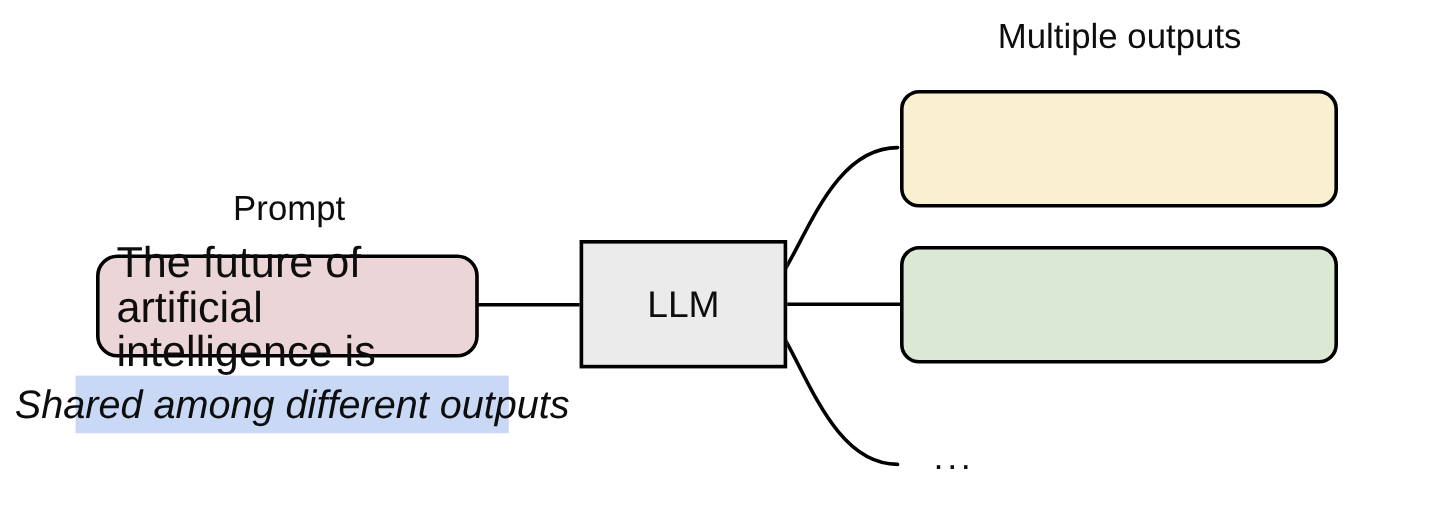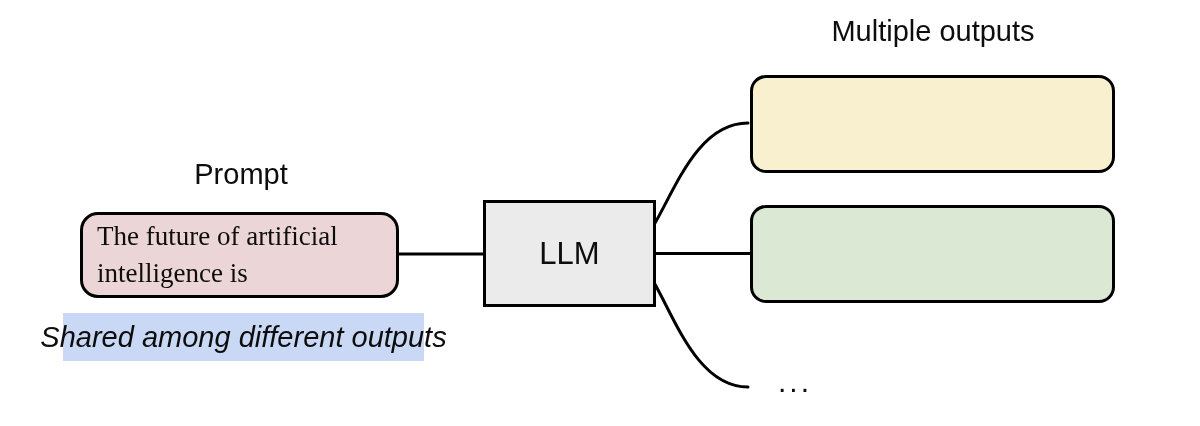"The future of artificial intelligence" #prompt-box .box-text { font-family: Liberation Serif, serif -> none; font-size: 27px -> 36px }
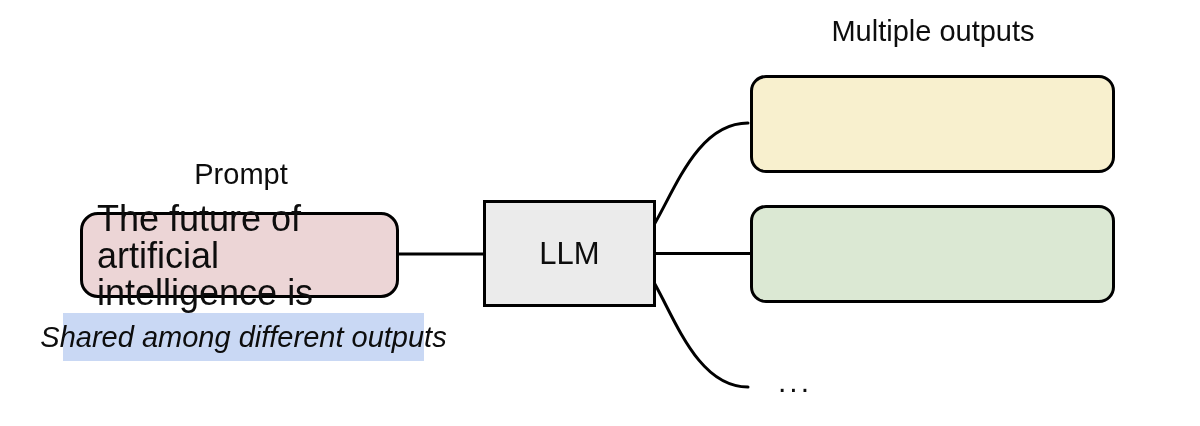"Shared among different outputs" #shared-note { font-size: 29px -> 33px }
